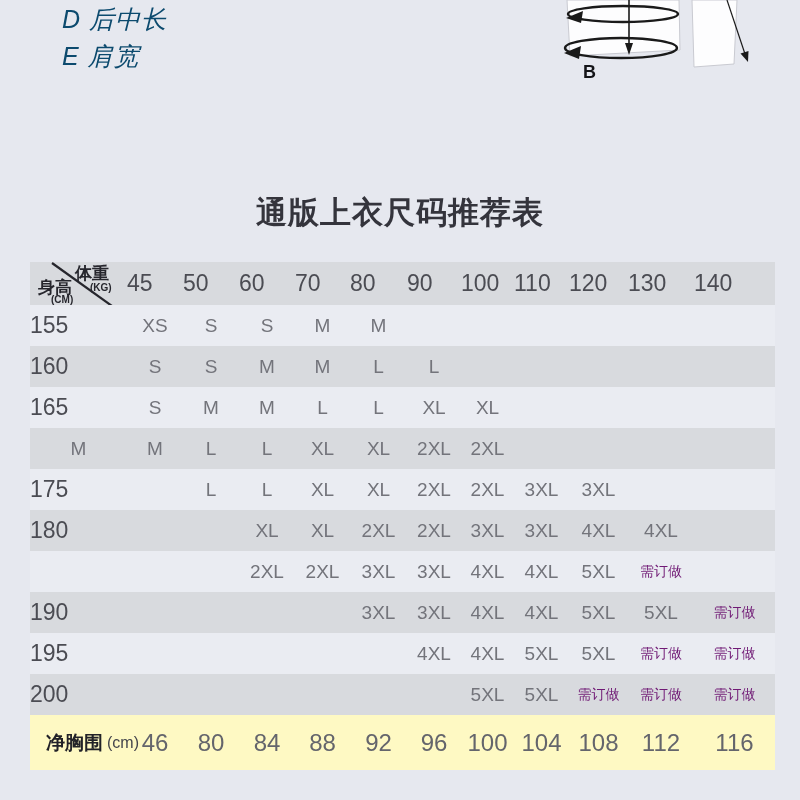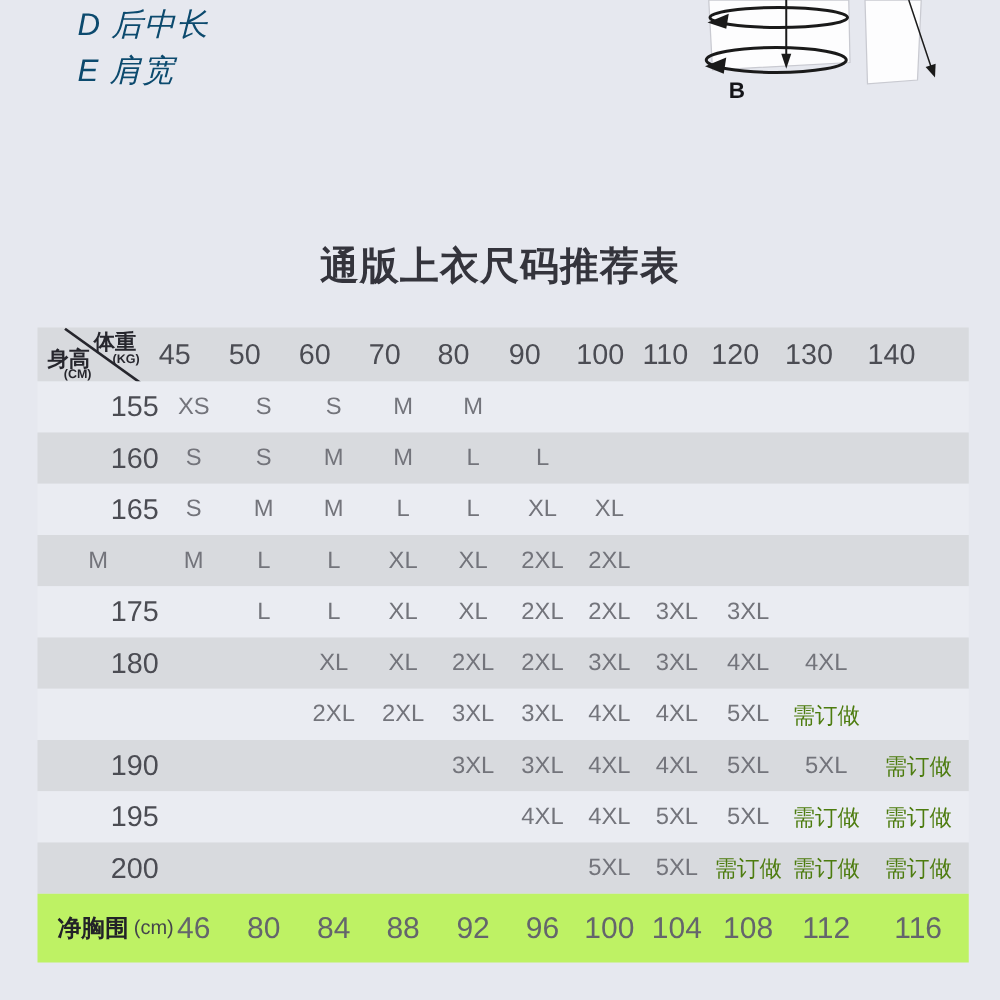"155" .height-cell { text-align: right -> left }
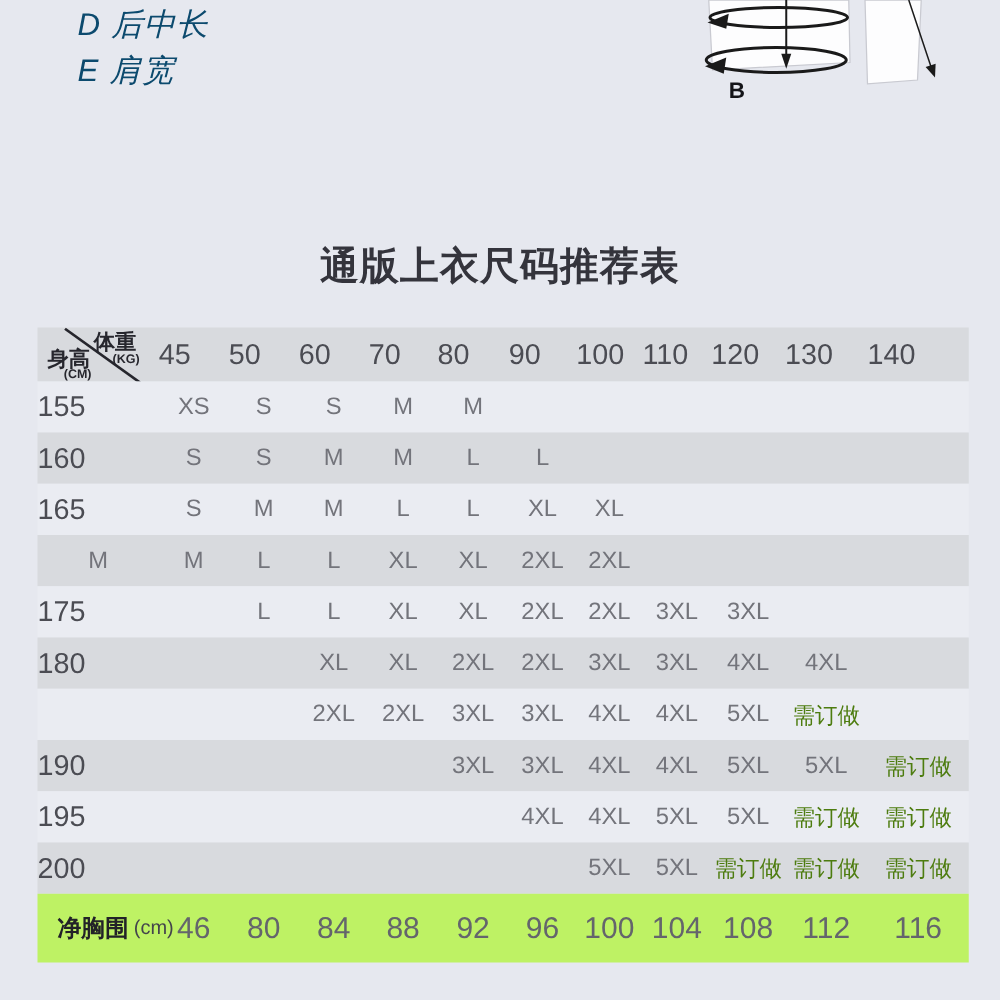"需订做" .size-cell.cjk { color: #4d7c0f -> #701a75; font-size: 18px -> 14px }
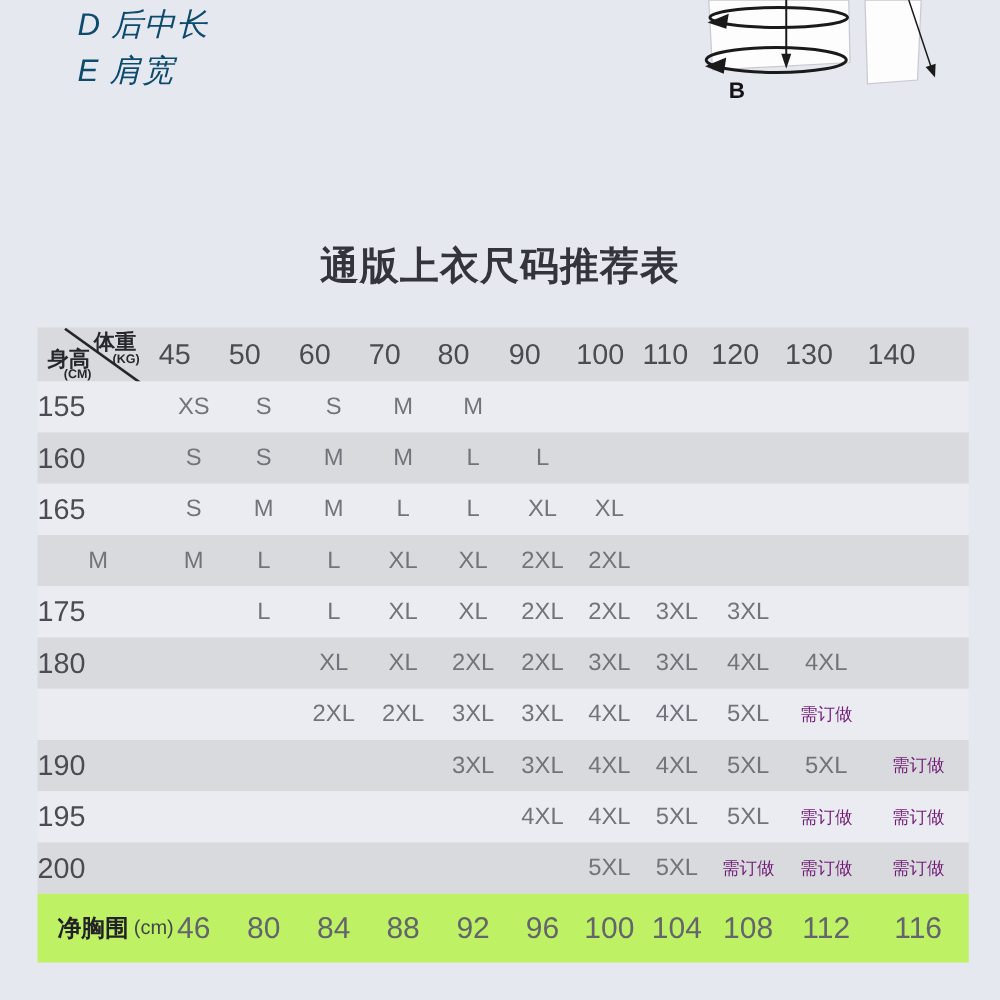"净胸围" .tfoot { background: #bef264 -> #fef9c3 }
